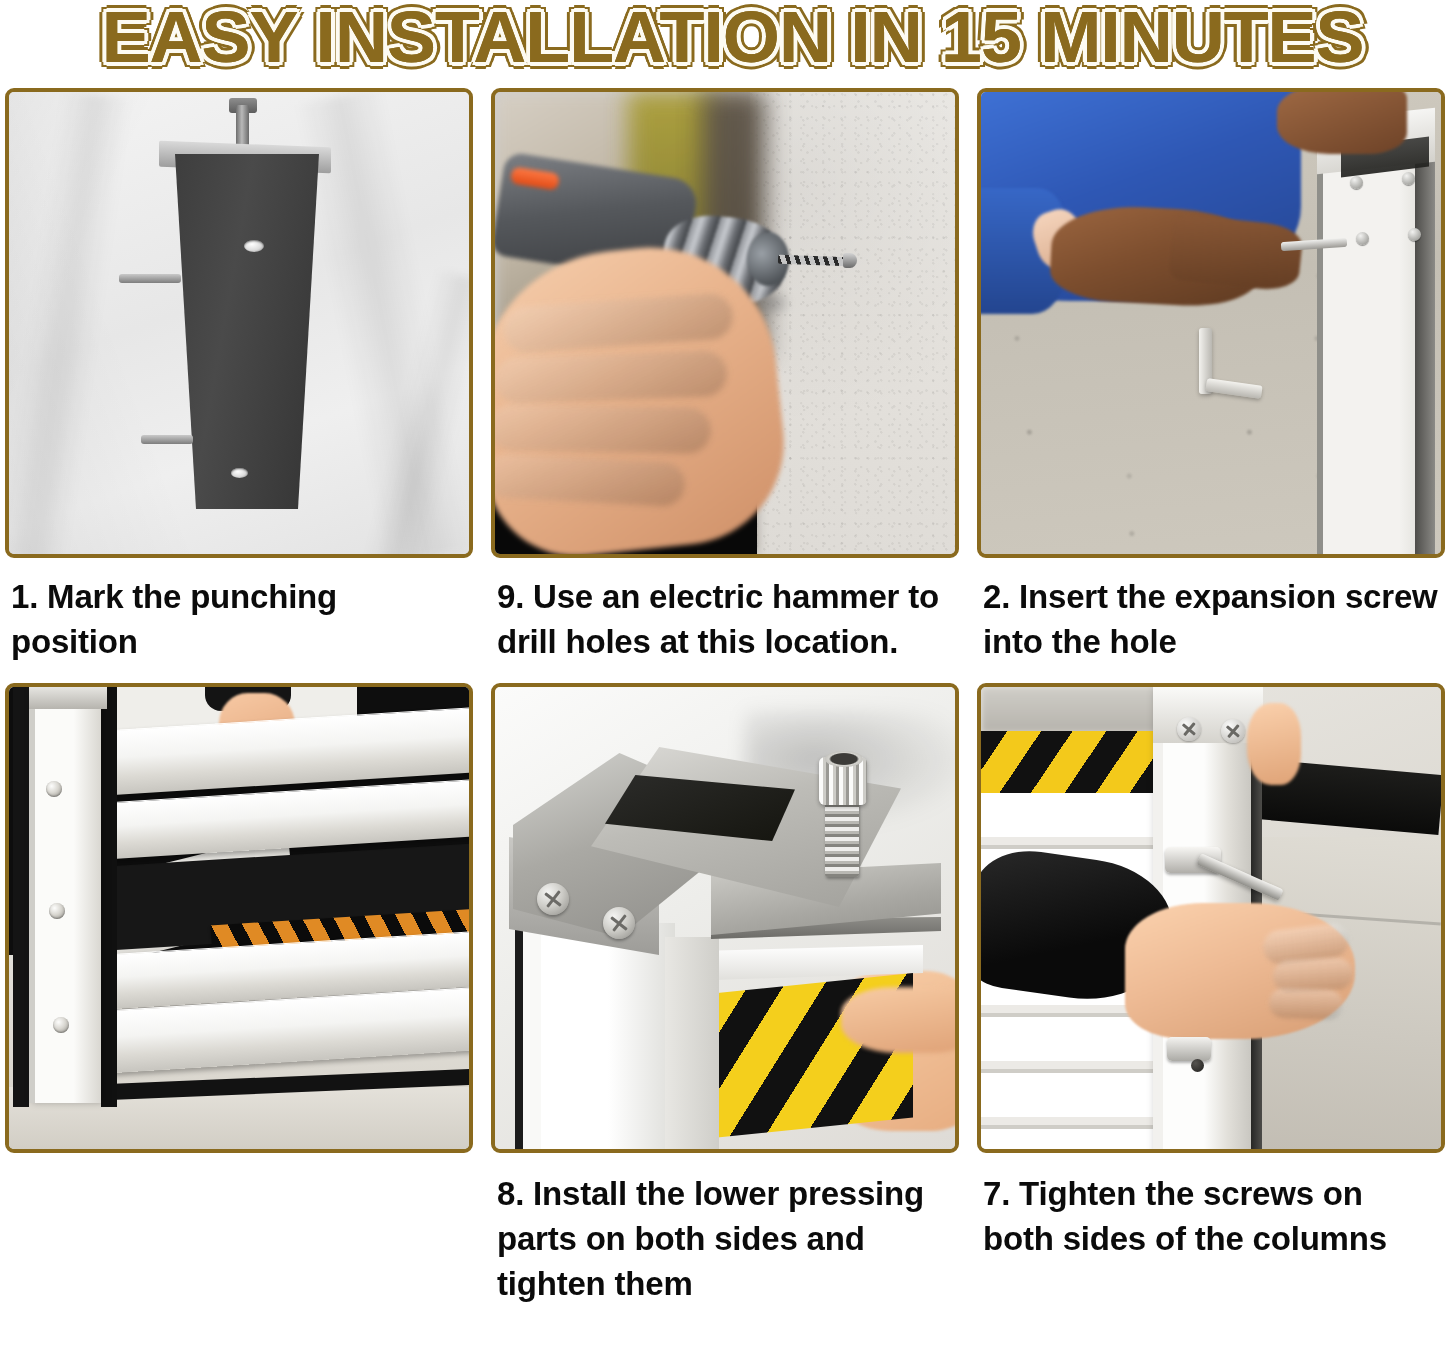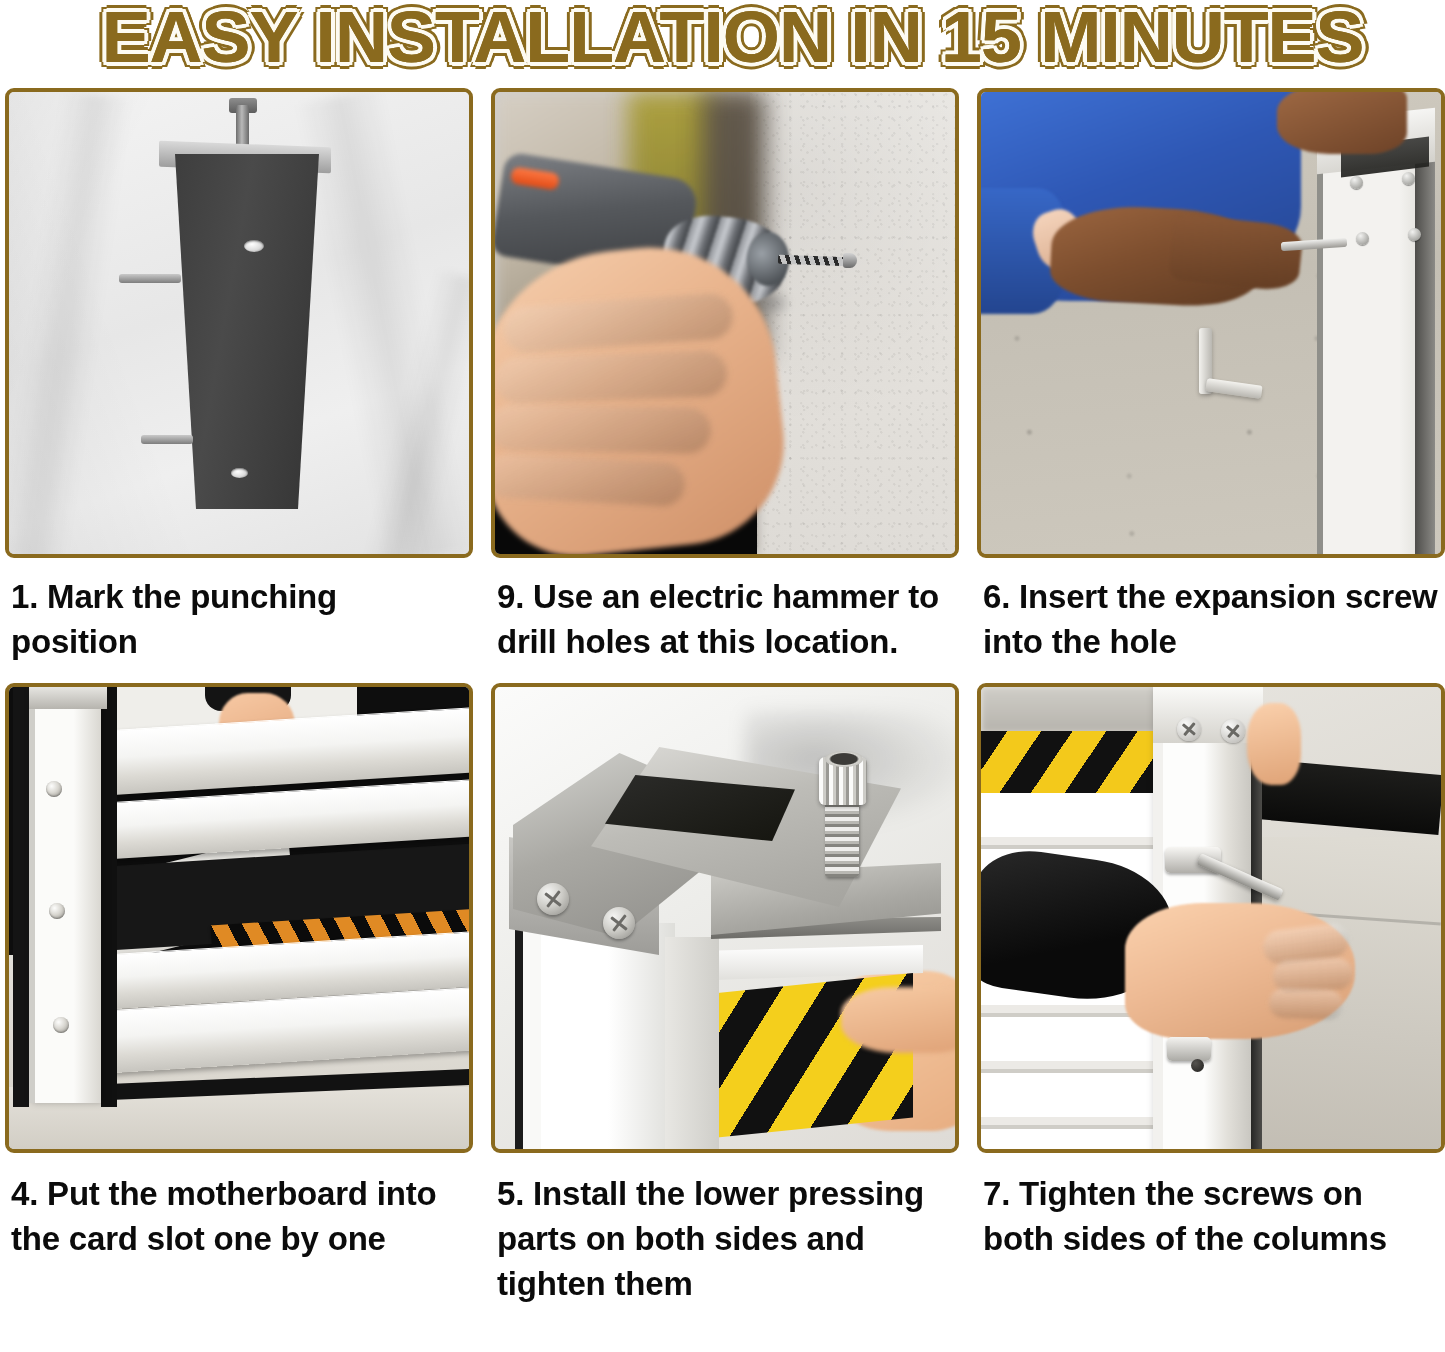"6. Insert the expansion screw" div.caption { text: 6 -> 2 }
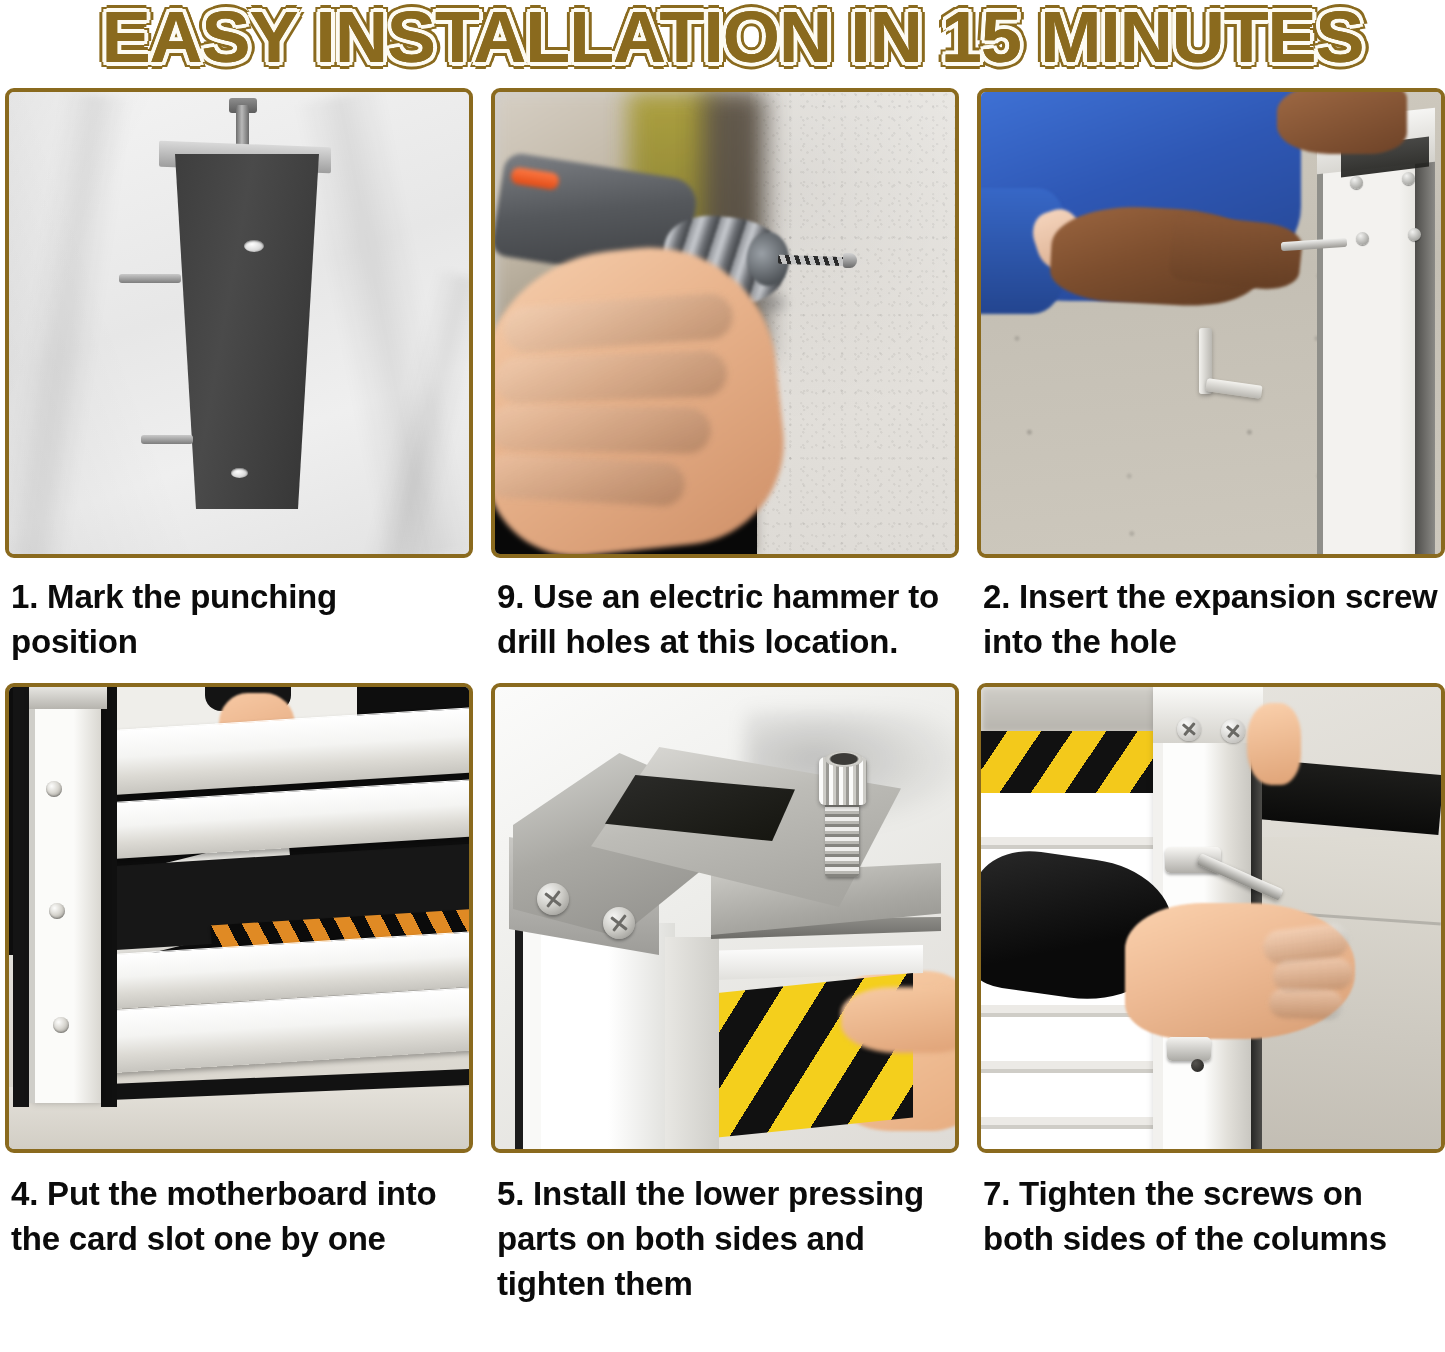"4. Put the motherboard into" div.caption { html: <div>4. Put the motherboard into the card slot one by one</div> -> none }
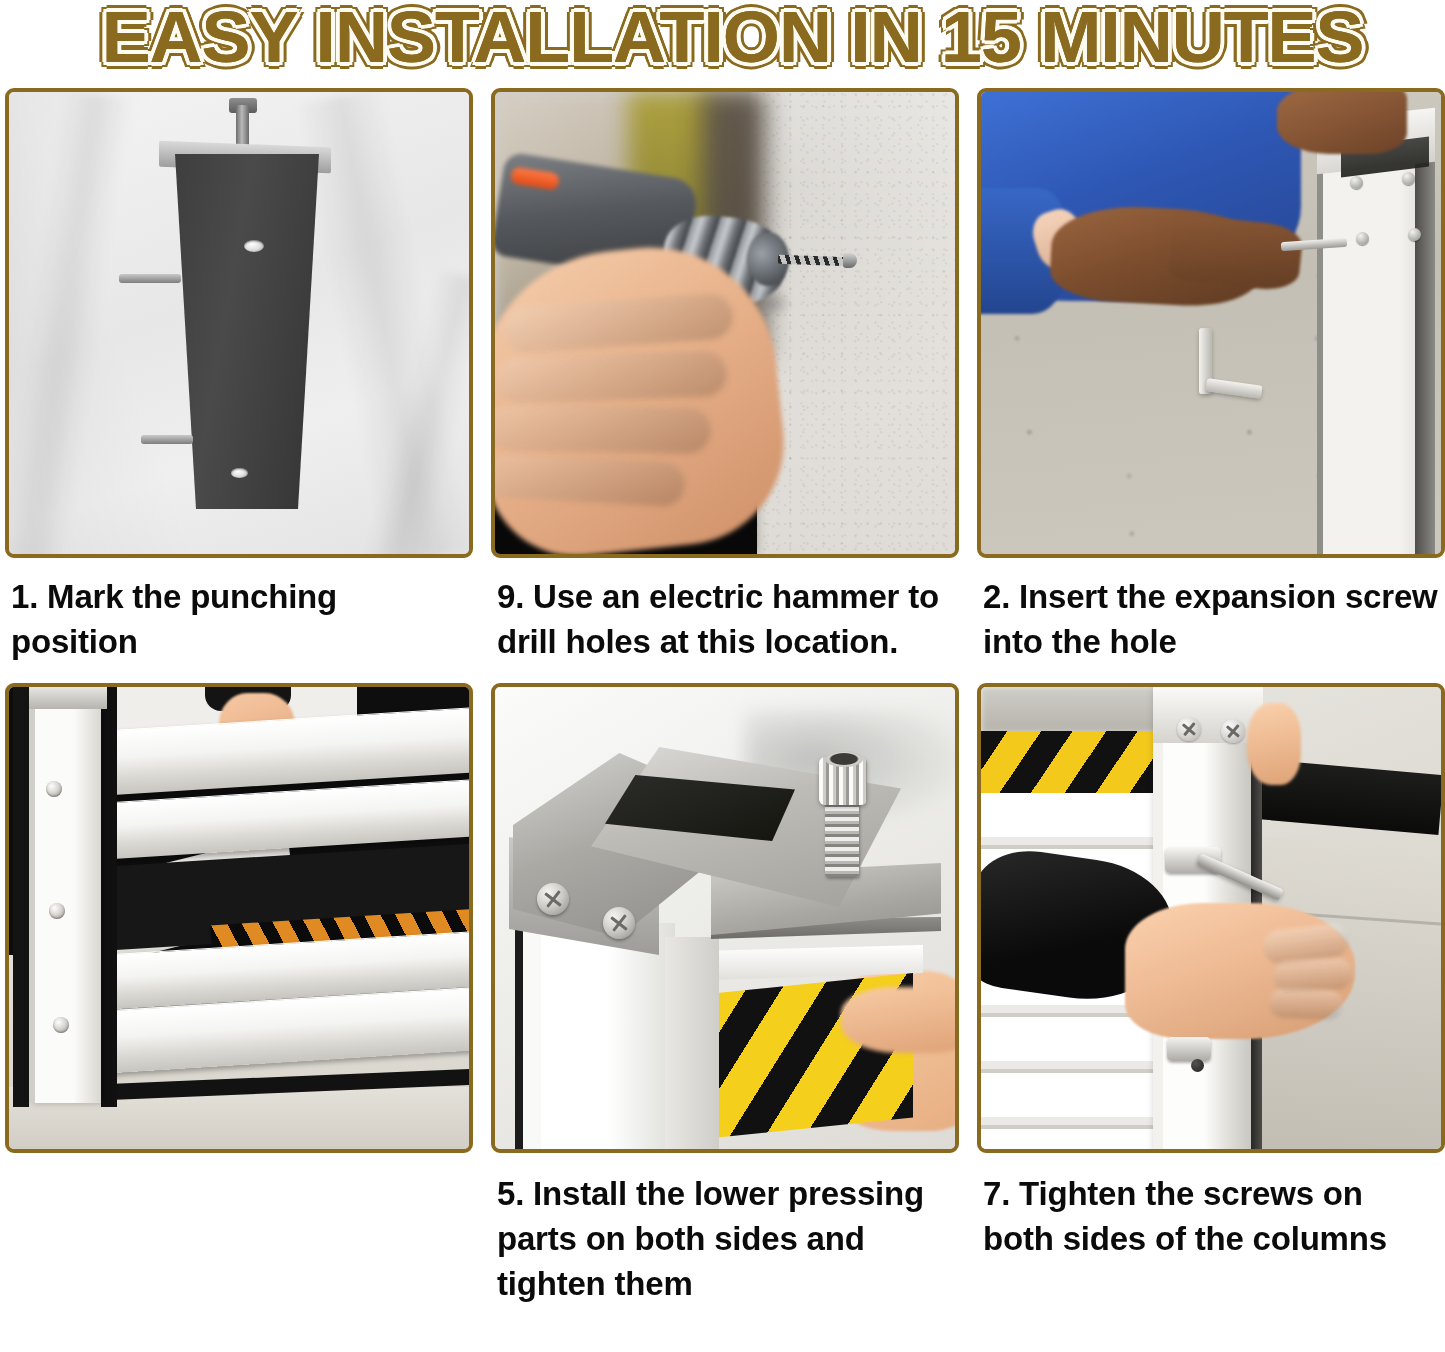"5. Install the lower pressing" div.caption { text: 5 -> 8 }
